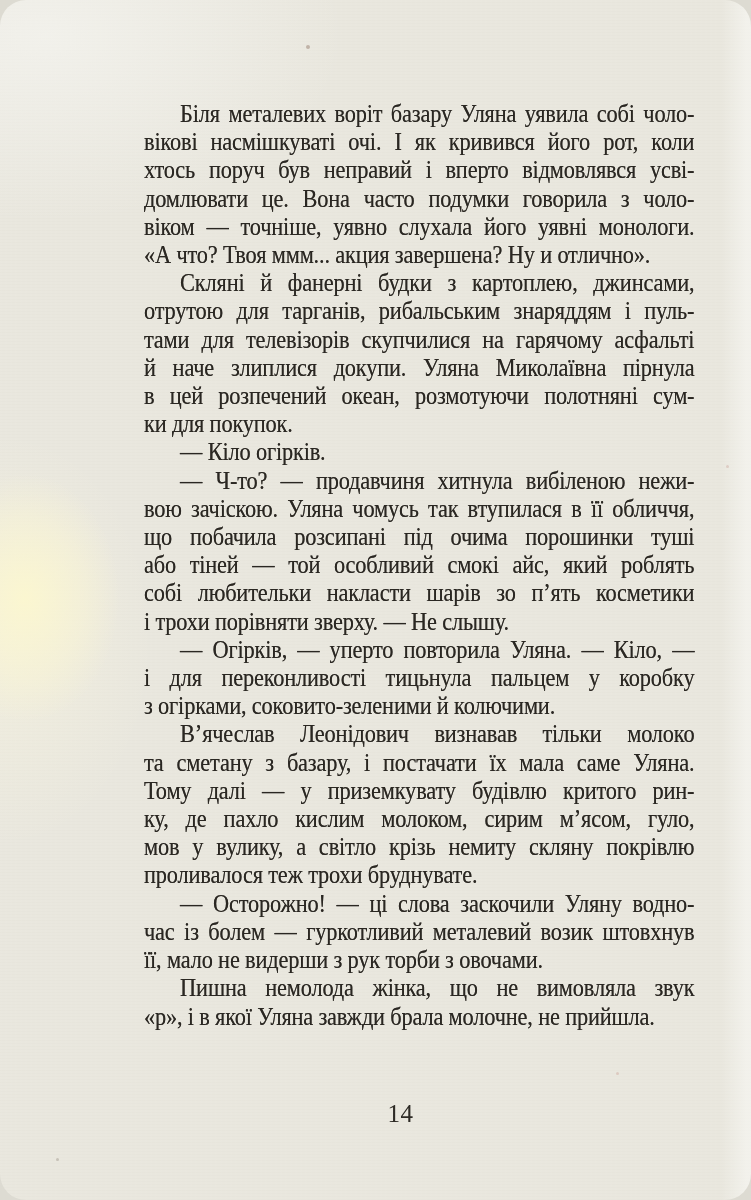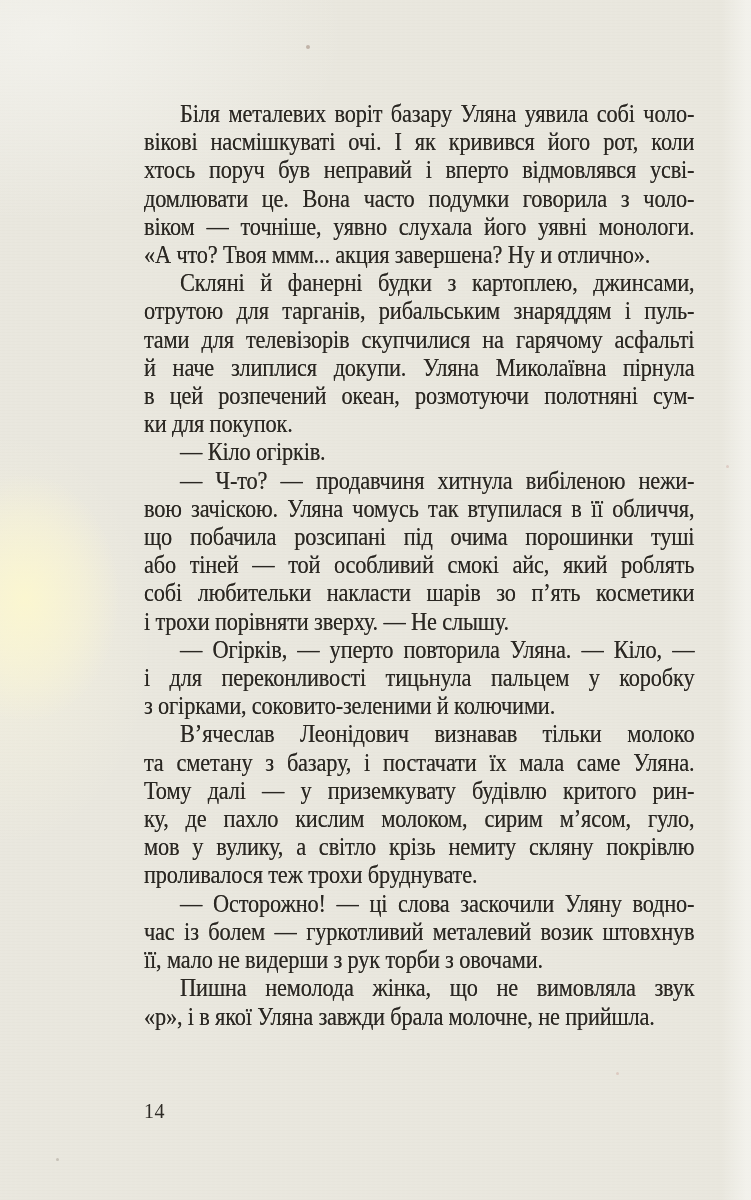"Біля металевих воріт базару Уляна" .photo { border-radius: none -> 26px }
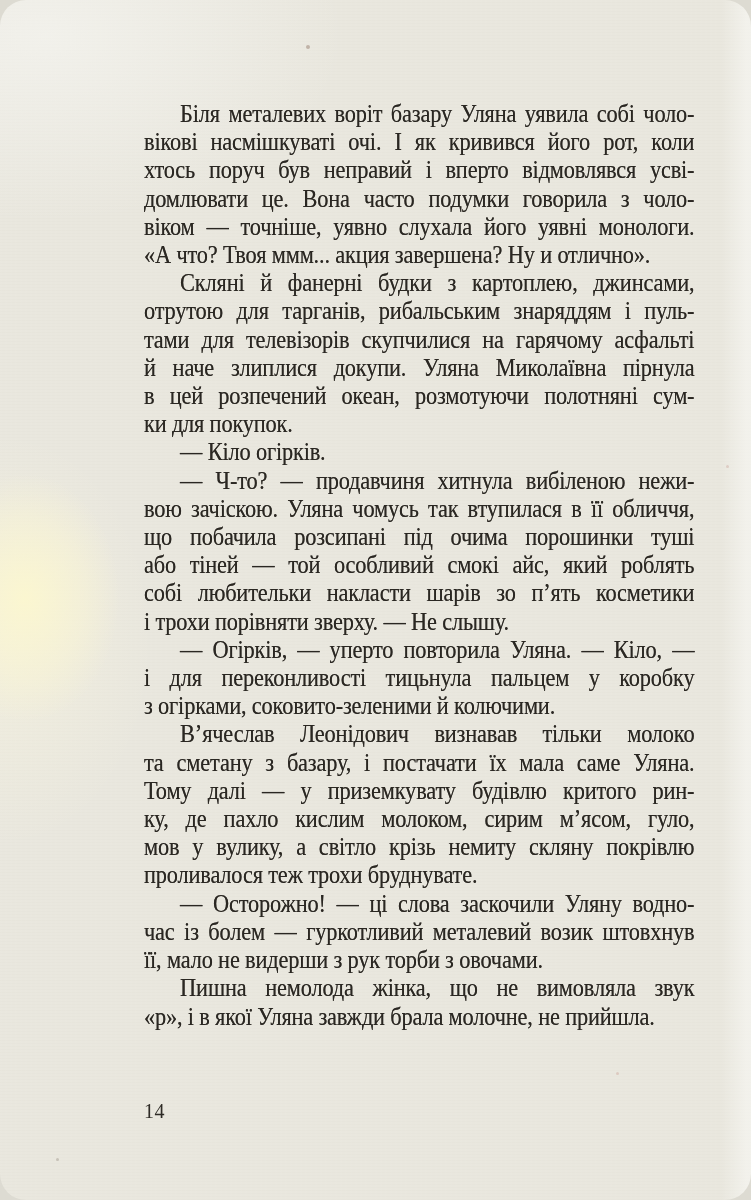"14" .pagenum { font-size: 20px -> 25px; left: 144px -> 137px; text-align: none -> center }
